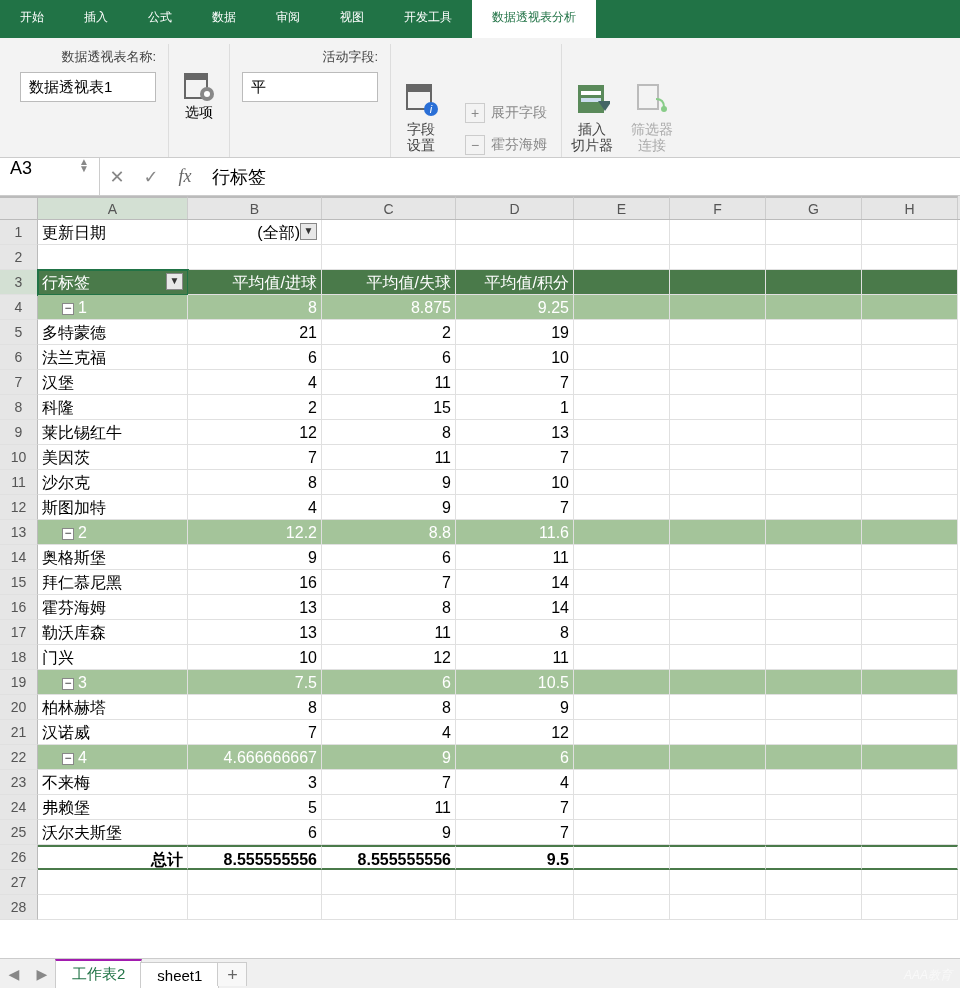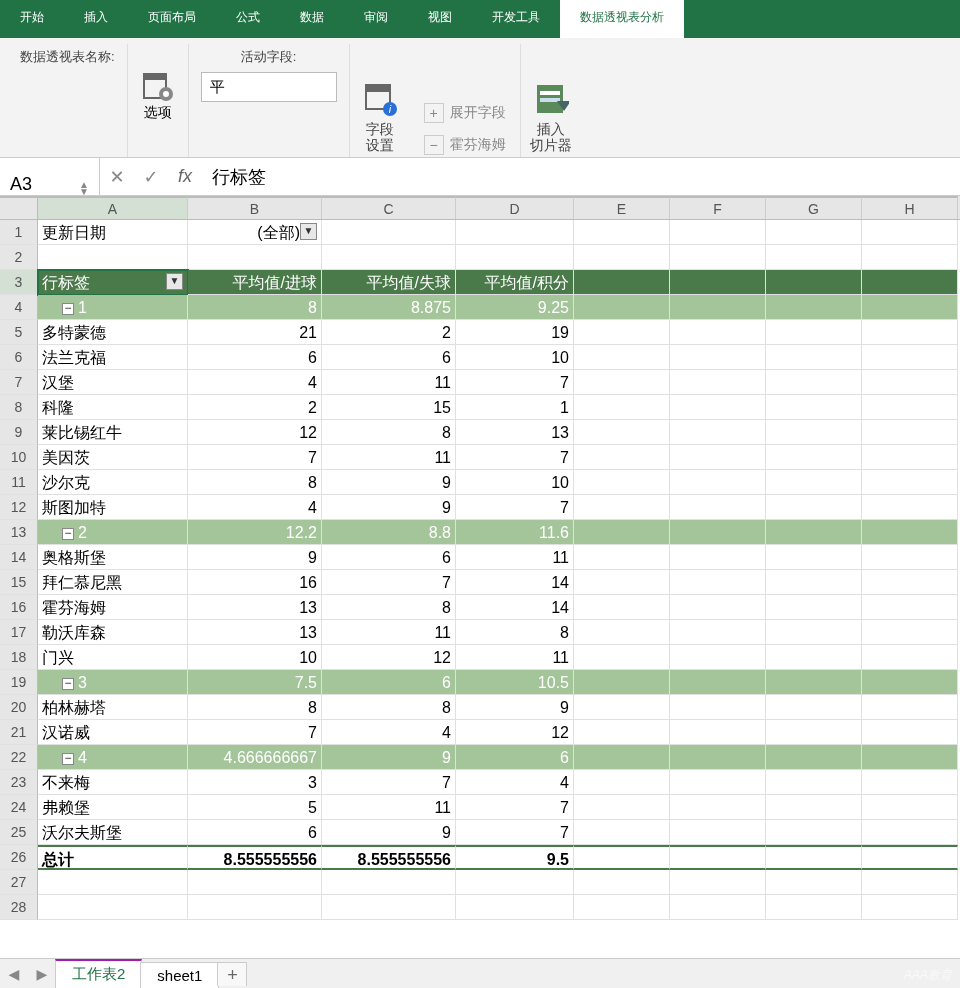"页面布局" div.ribbon-tab { html: <div>页面布局</div> -> none }
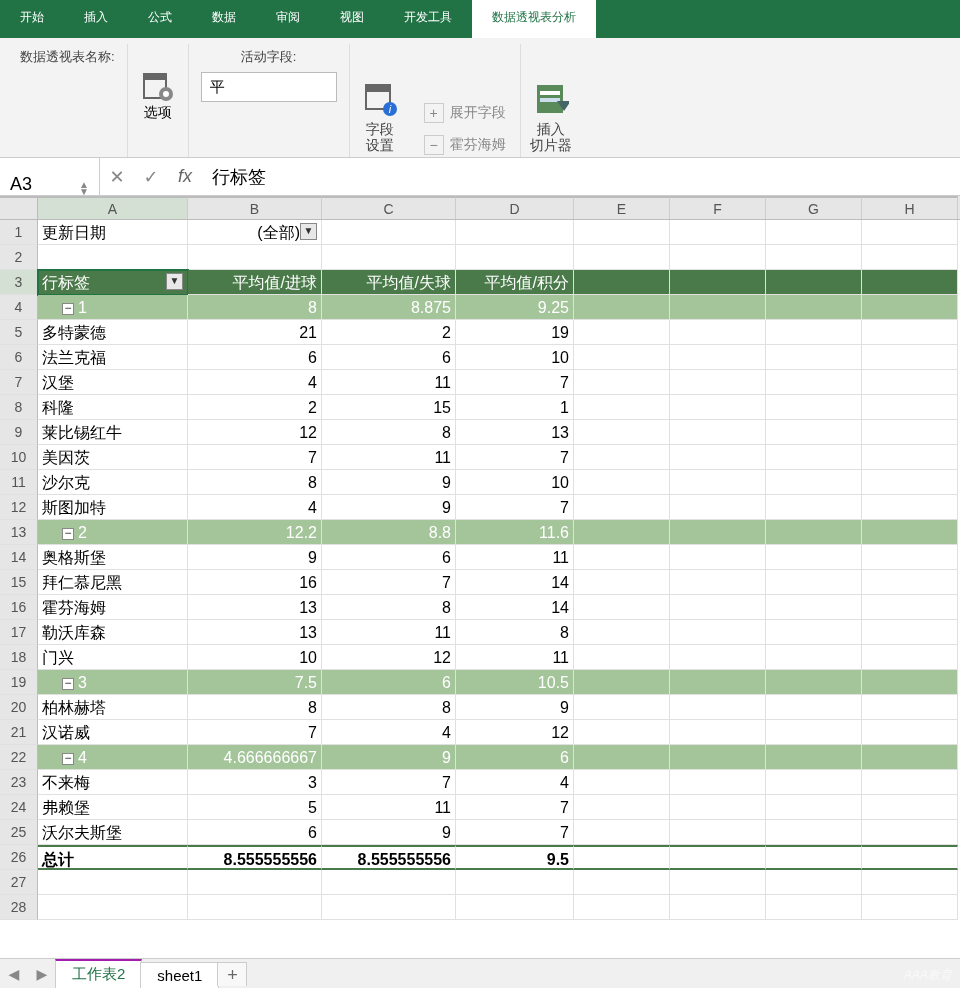"数据透视表名称:" .ribbon-group { align-items: center -> flex-end }
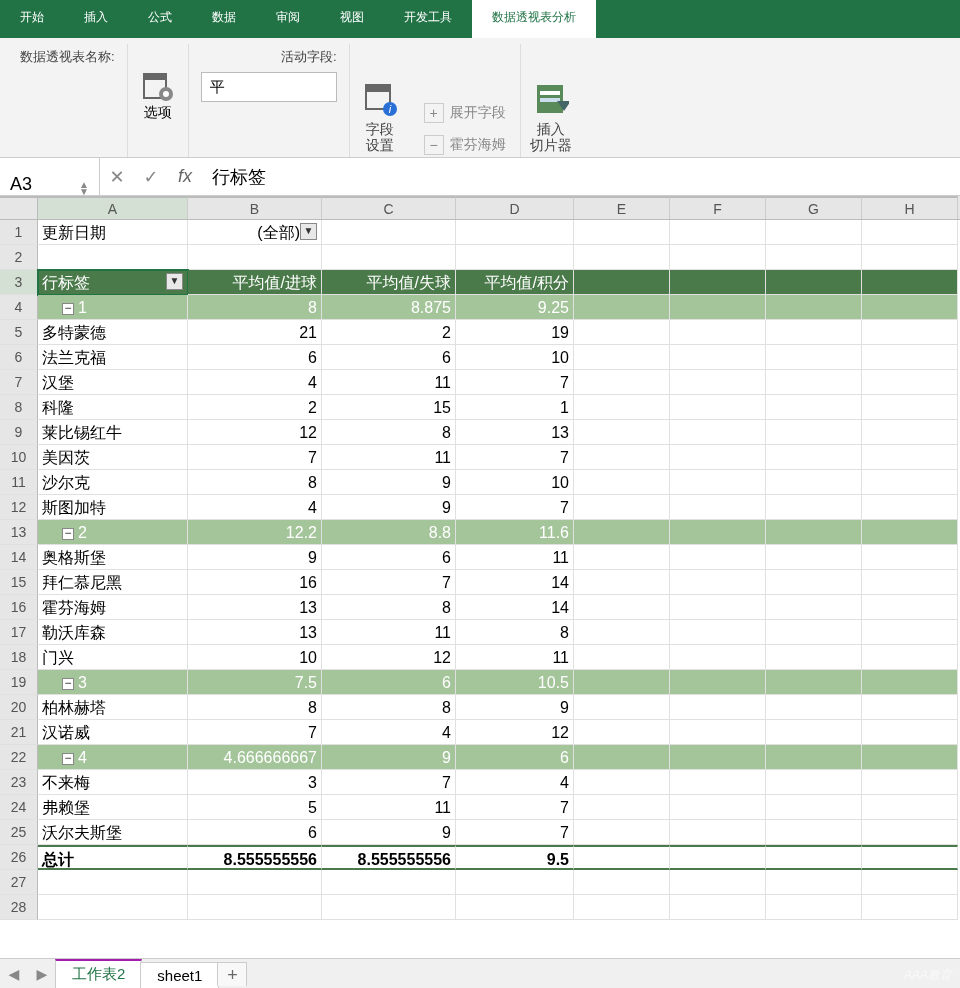"数据透视表1" input.text-input { html: none -> <input> }
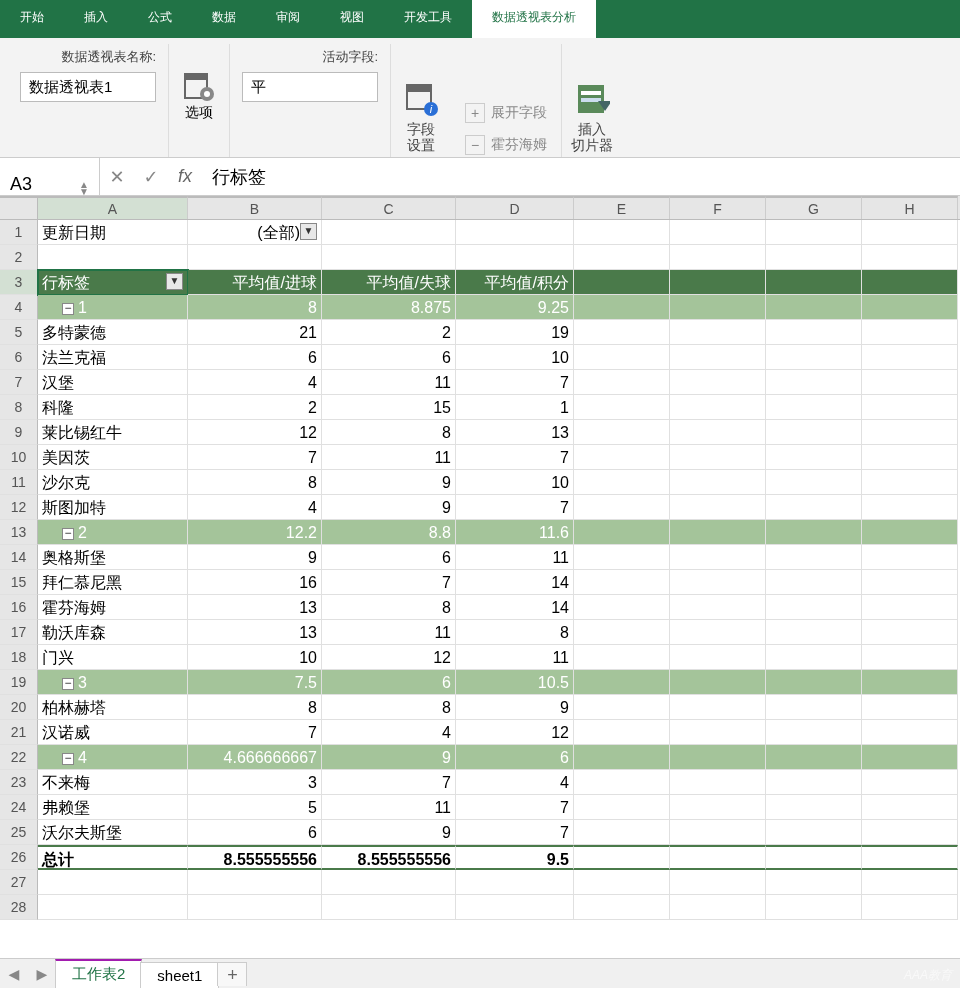"筛选器" div.ribbon-btn { html: none -> <div> <span> <svg> <rect></rect> <path></path> <circle></circle> </svg> </span> <span>筛选器 连接</span> </div> }
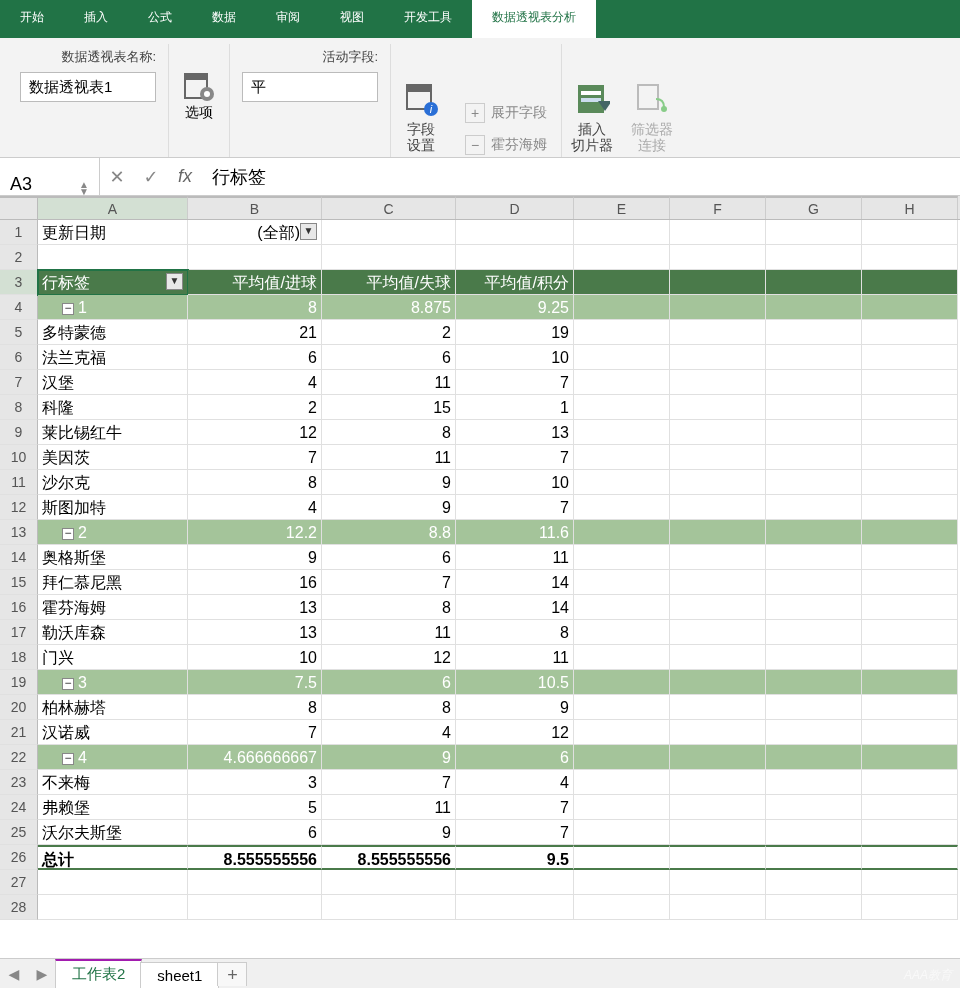"A3" .name-box { align-items: flex-end -> flex-start }
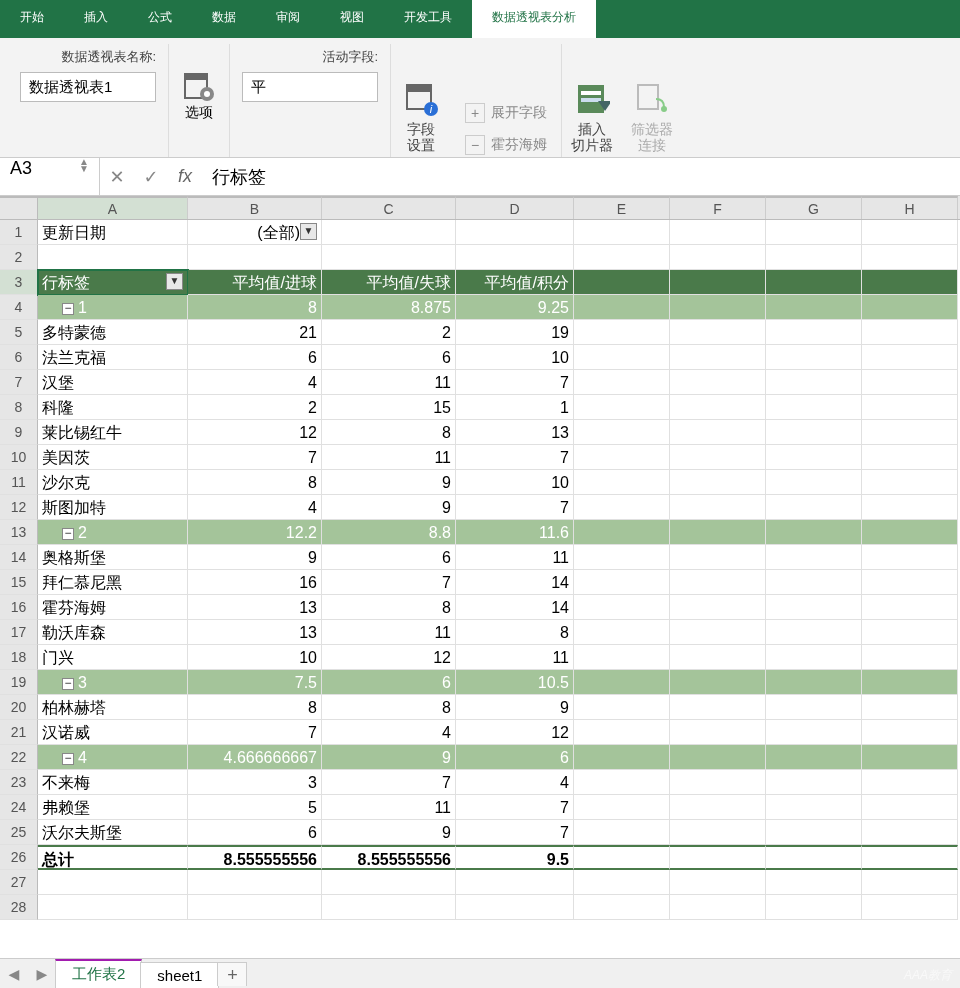"fx" .fx { font-family: none -> Liberation Serif, serif }
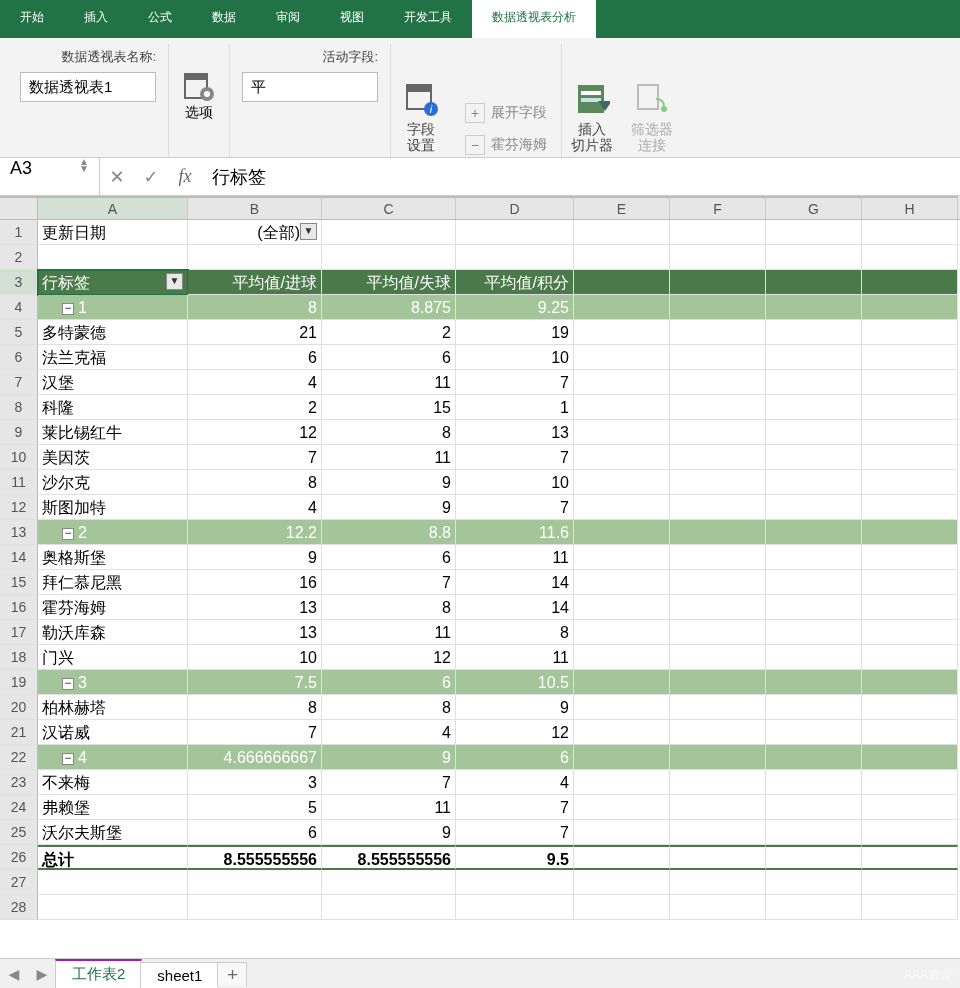"总计" .pivot-total { text-align: none -> right }
